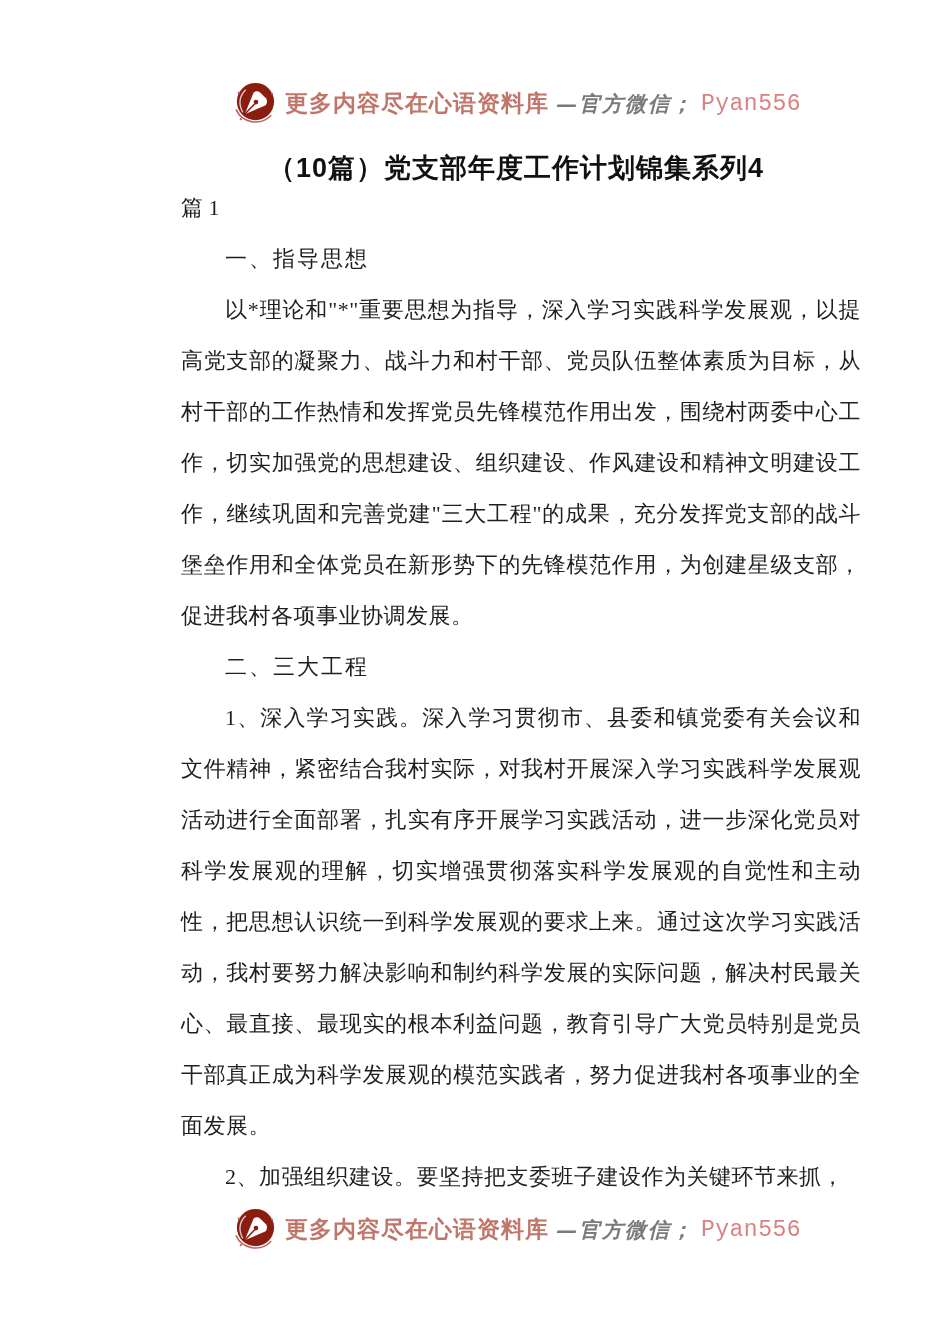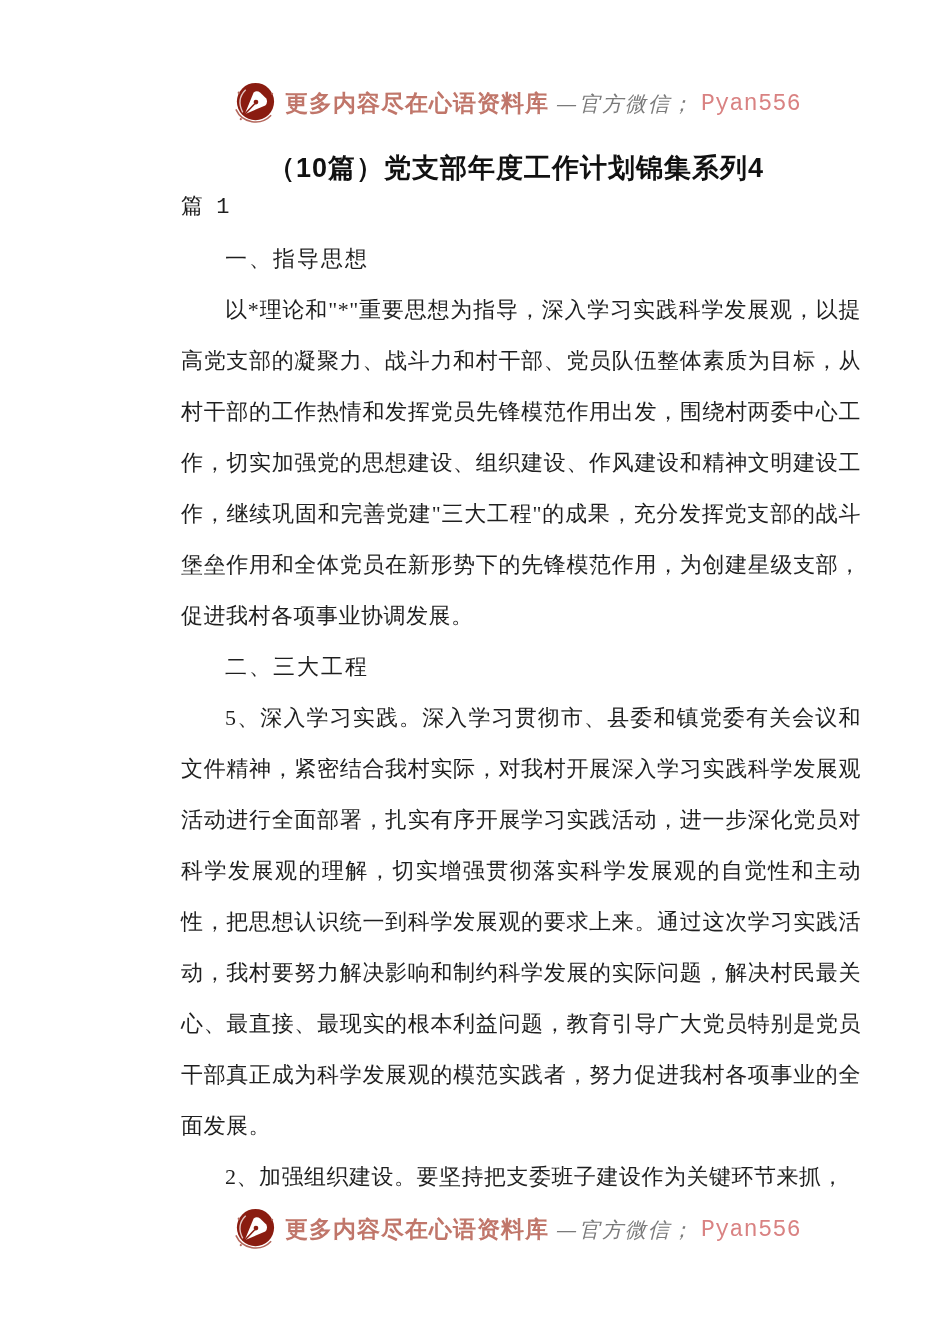"—官方微信；" .promo .wechat-label { font-weight: none -> bold }
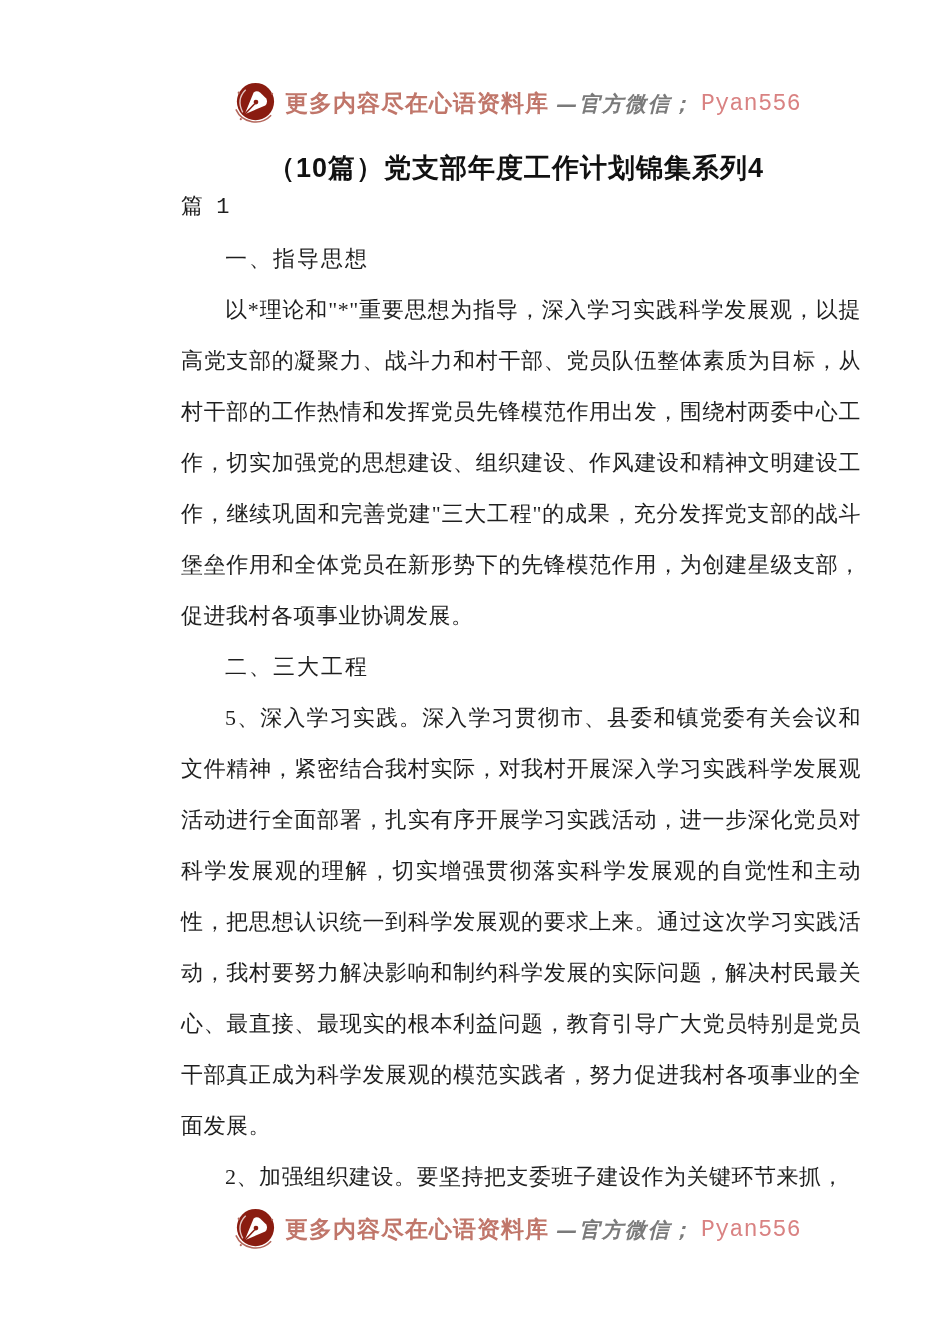"篇 1" .part-label { font-family: Liberation Mono, monospace -> none }
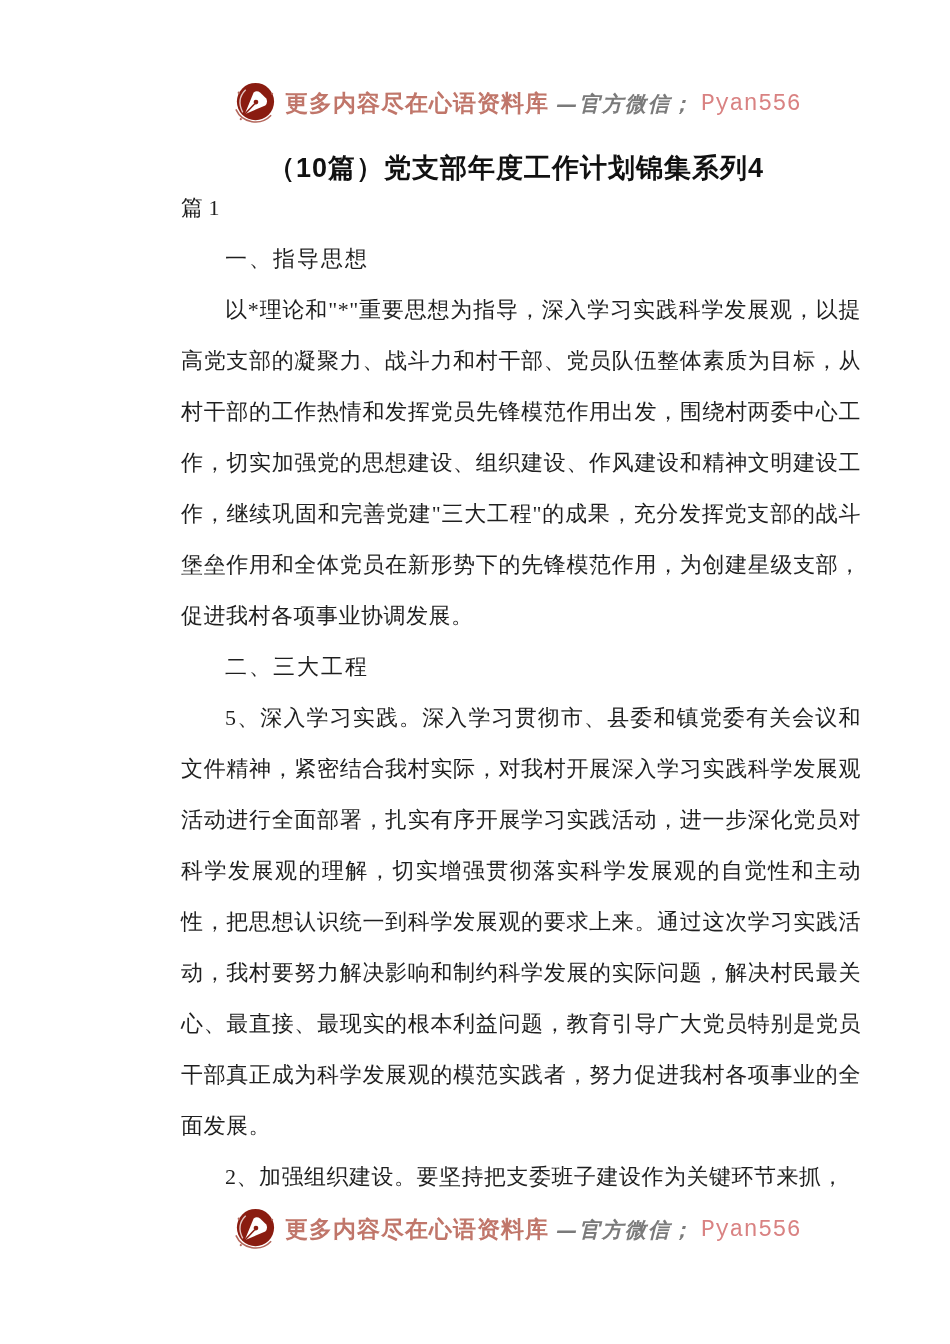"5、深入学习实践。深入学习贯彻市、县委和镇党委有关会议和文件精神，紧密结合我村实" p.para { text: 5 -> 1 }
